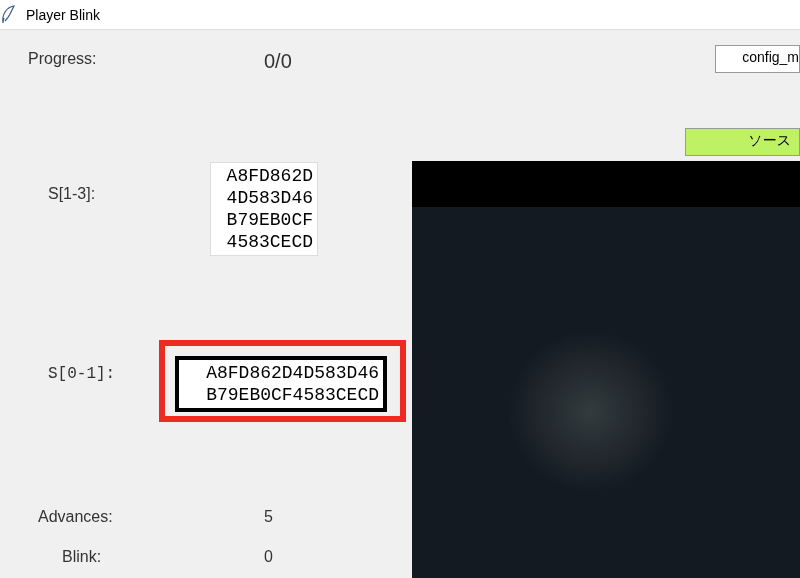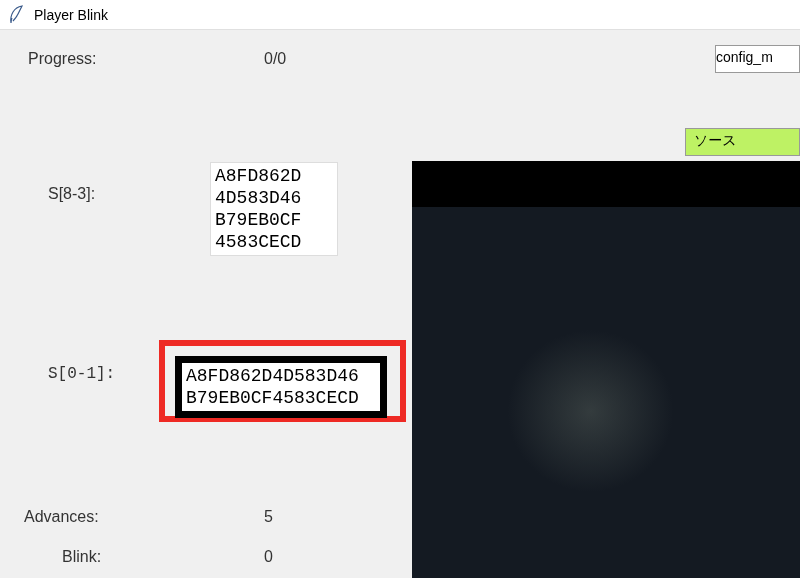"Player Blink" .titlebar { padding-left: 8px -> none }
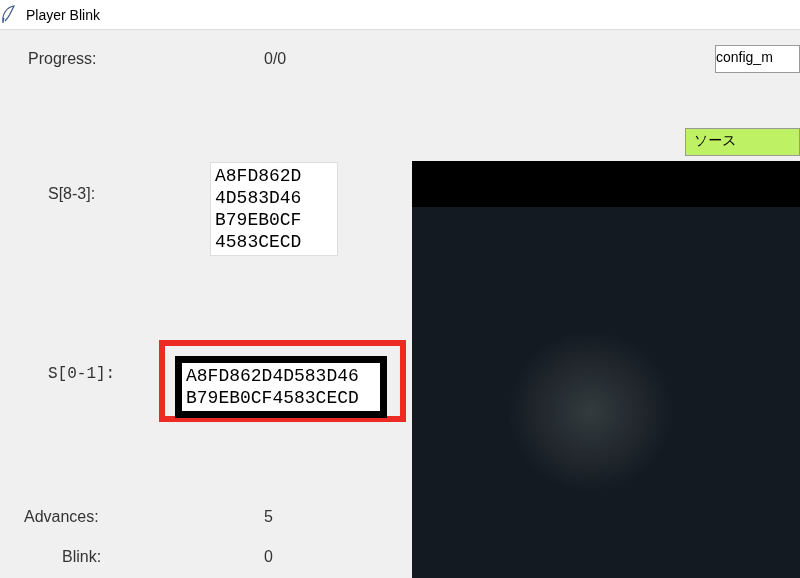"Progress:" .client { text-align: none -> right }
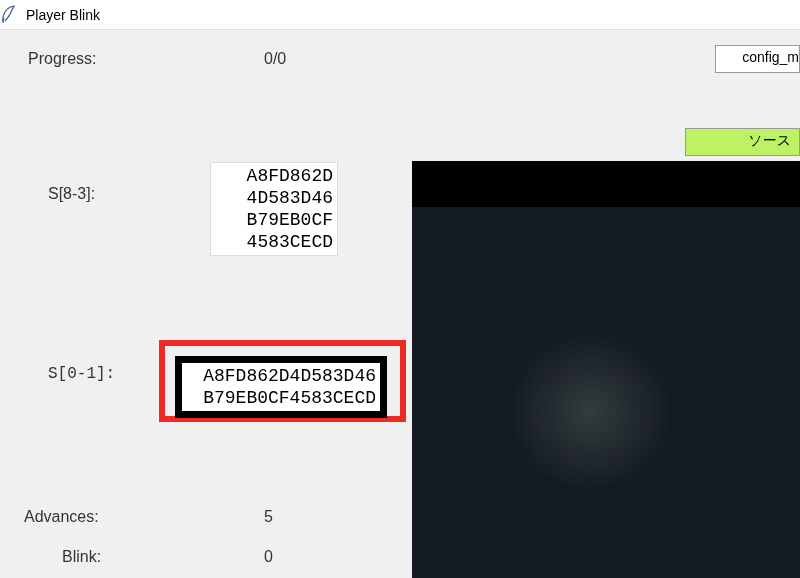"0/0" .progress-value { font-size: 16px -> 20px }
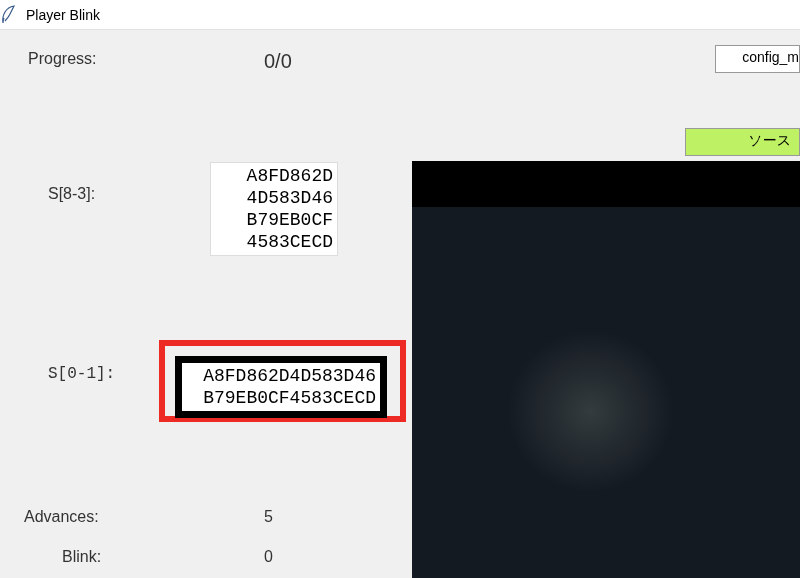"A8FD862D" .s03-box { width: 128px -> 108px }
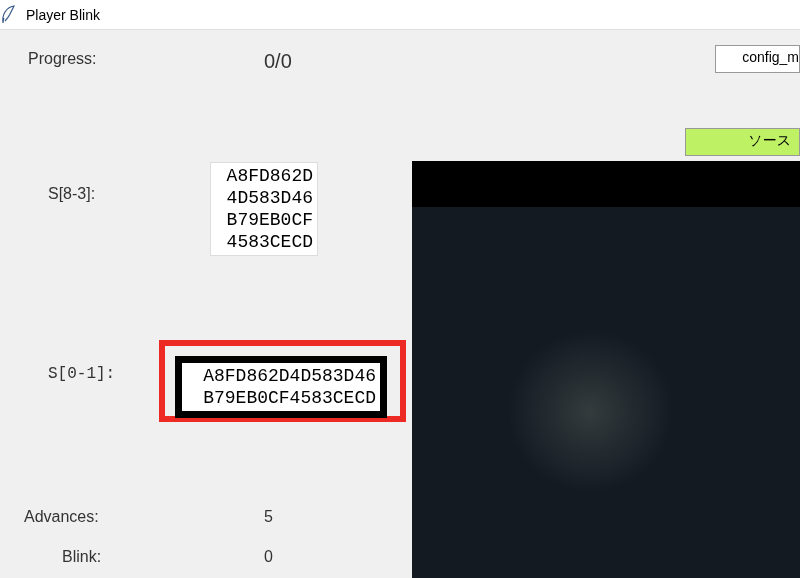"S[8-3]:" div.label { text: 8-3 -> 1-3 }
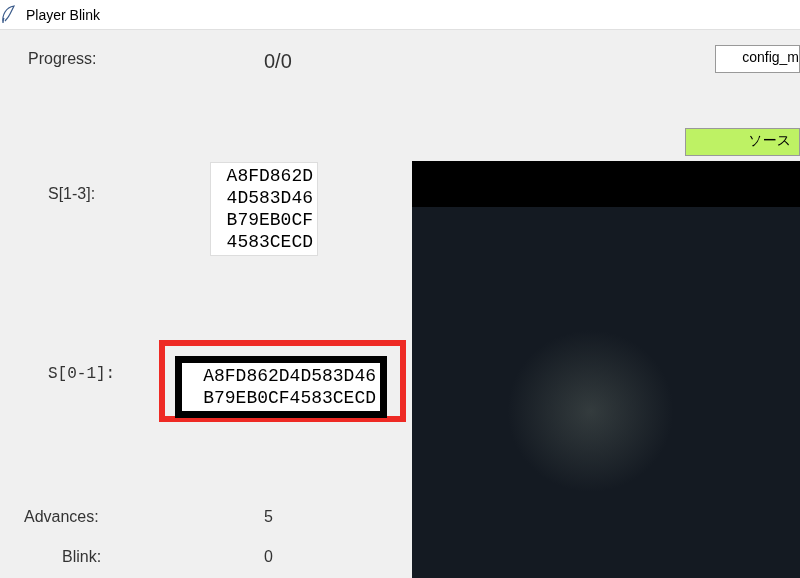"A8FD862D4D583D46" .s01-box { border: 7px solid #000000 -> 4px solid #000000 }
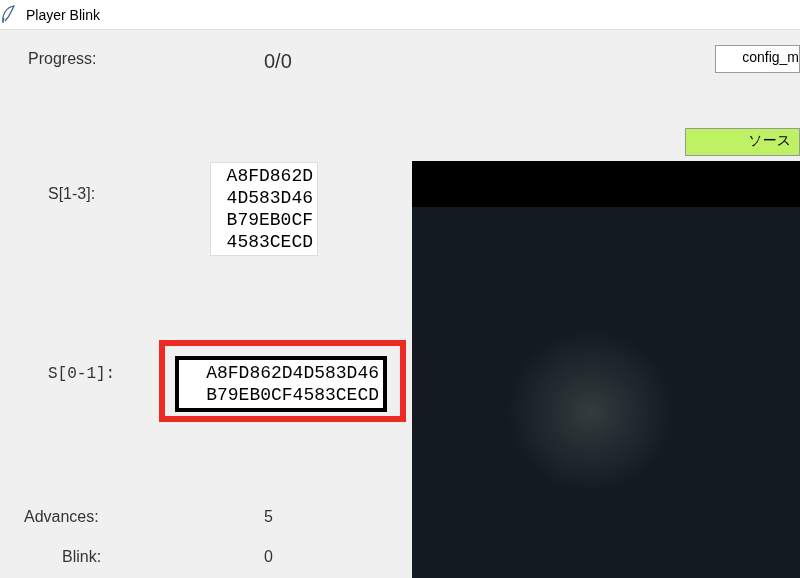"Advances:" .advances-label { left: 24px -> 38px }
